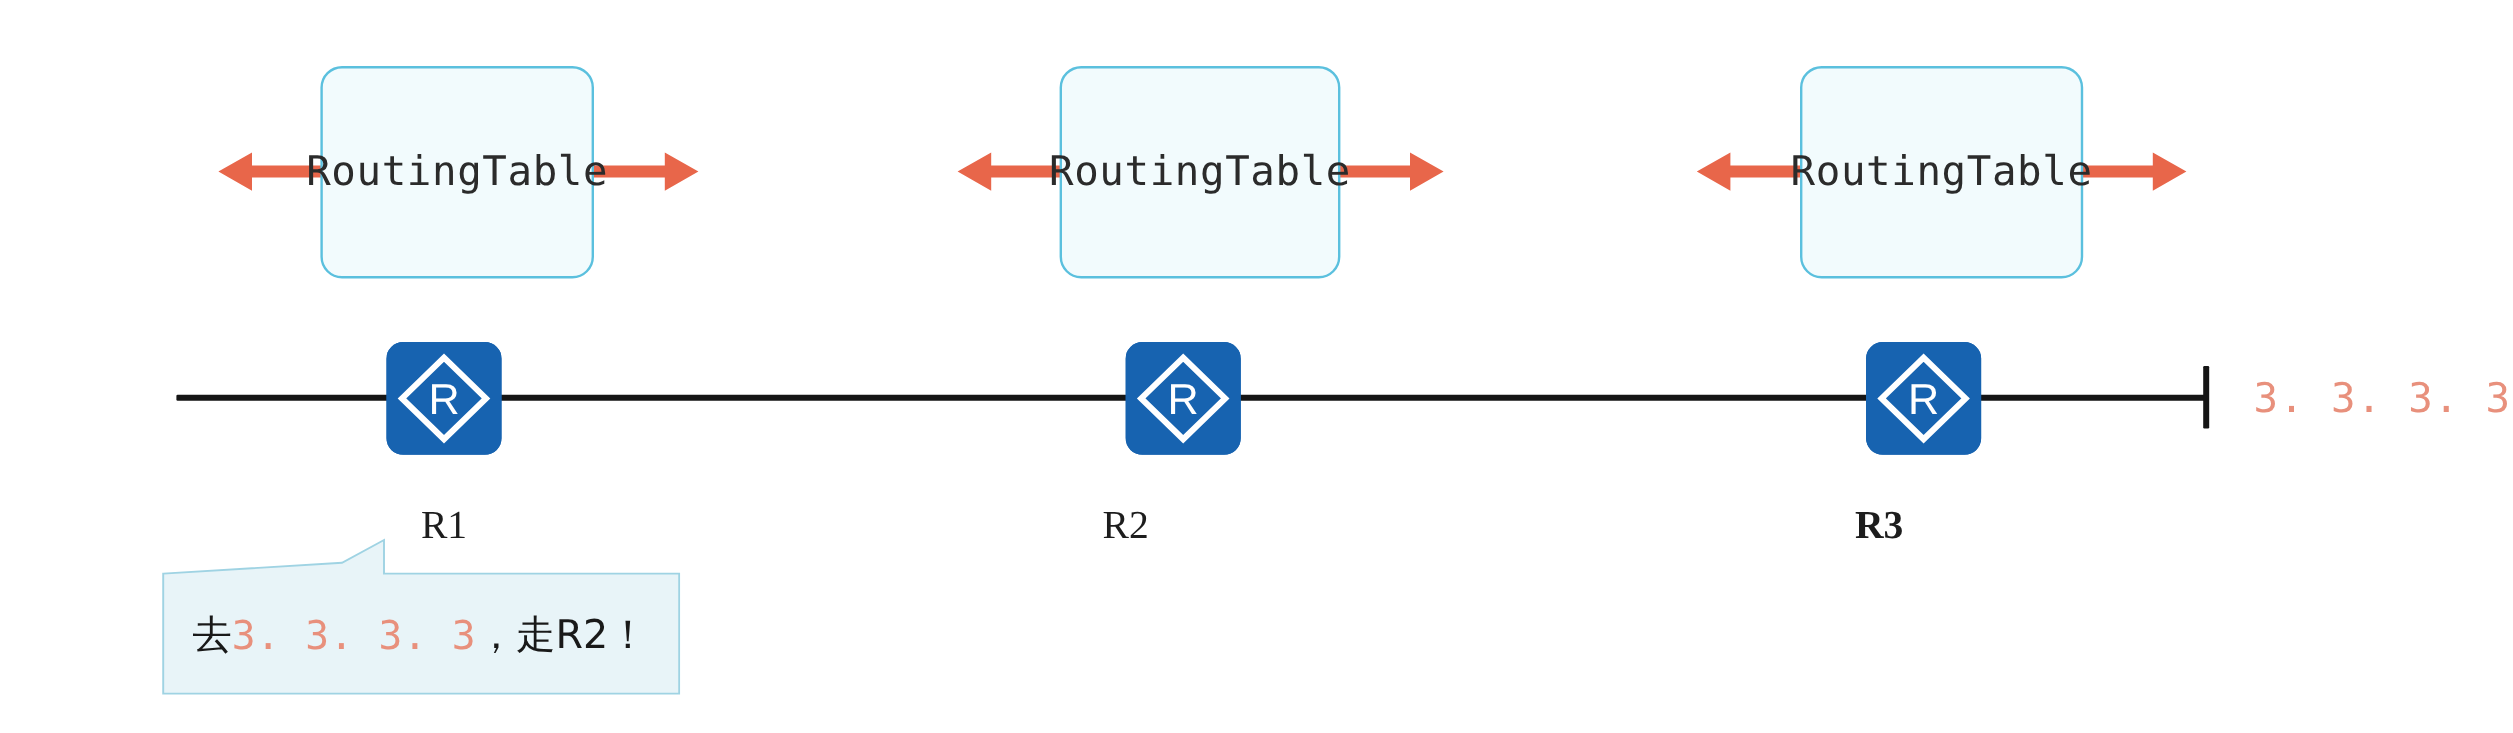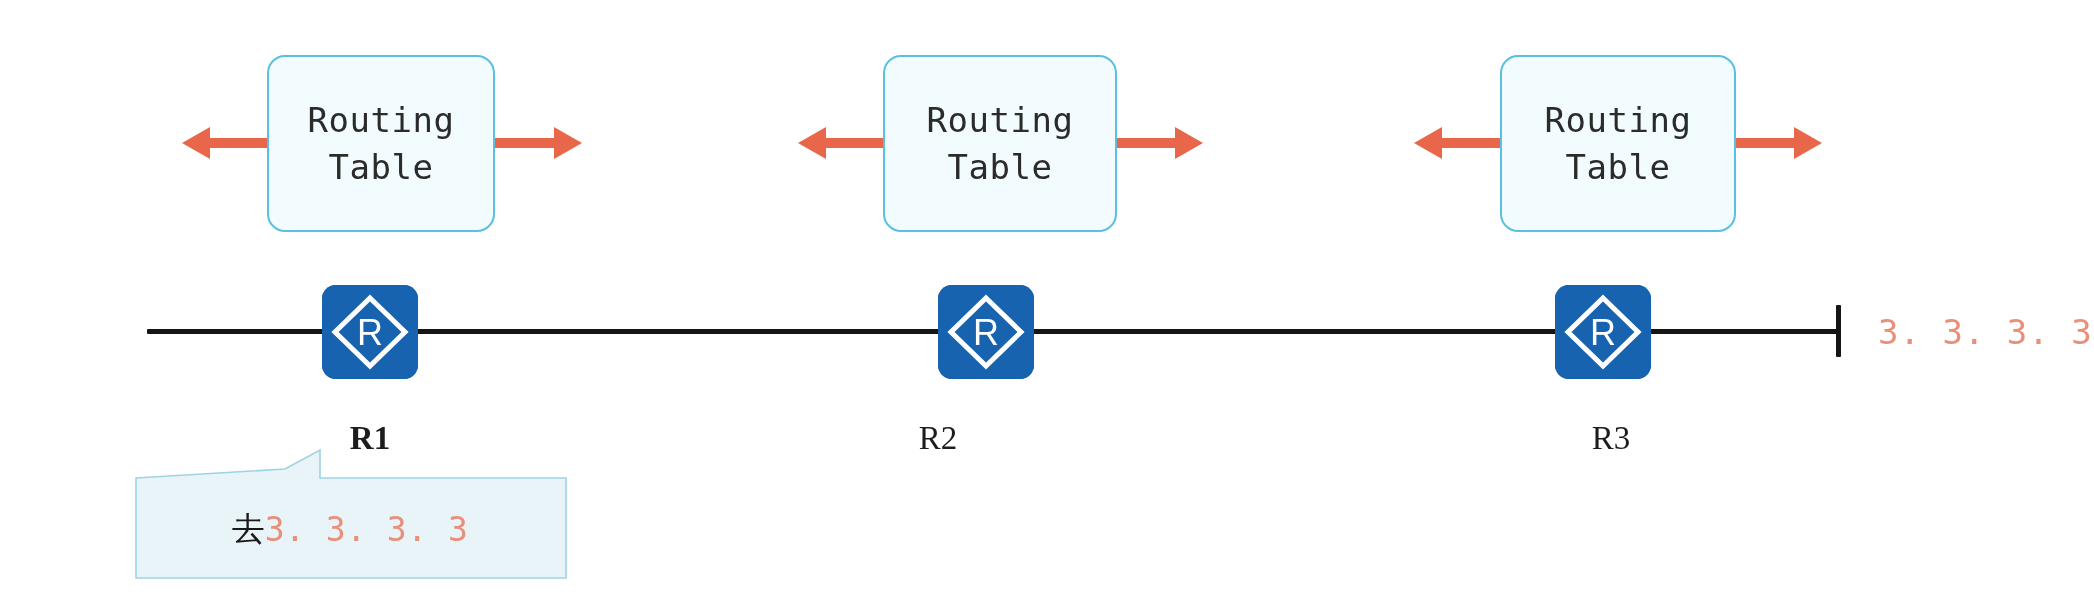"Routing" .rt-box { flex-direction: column -> row }
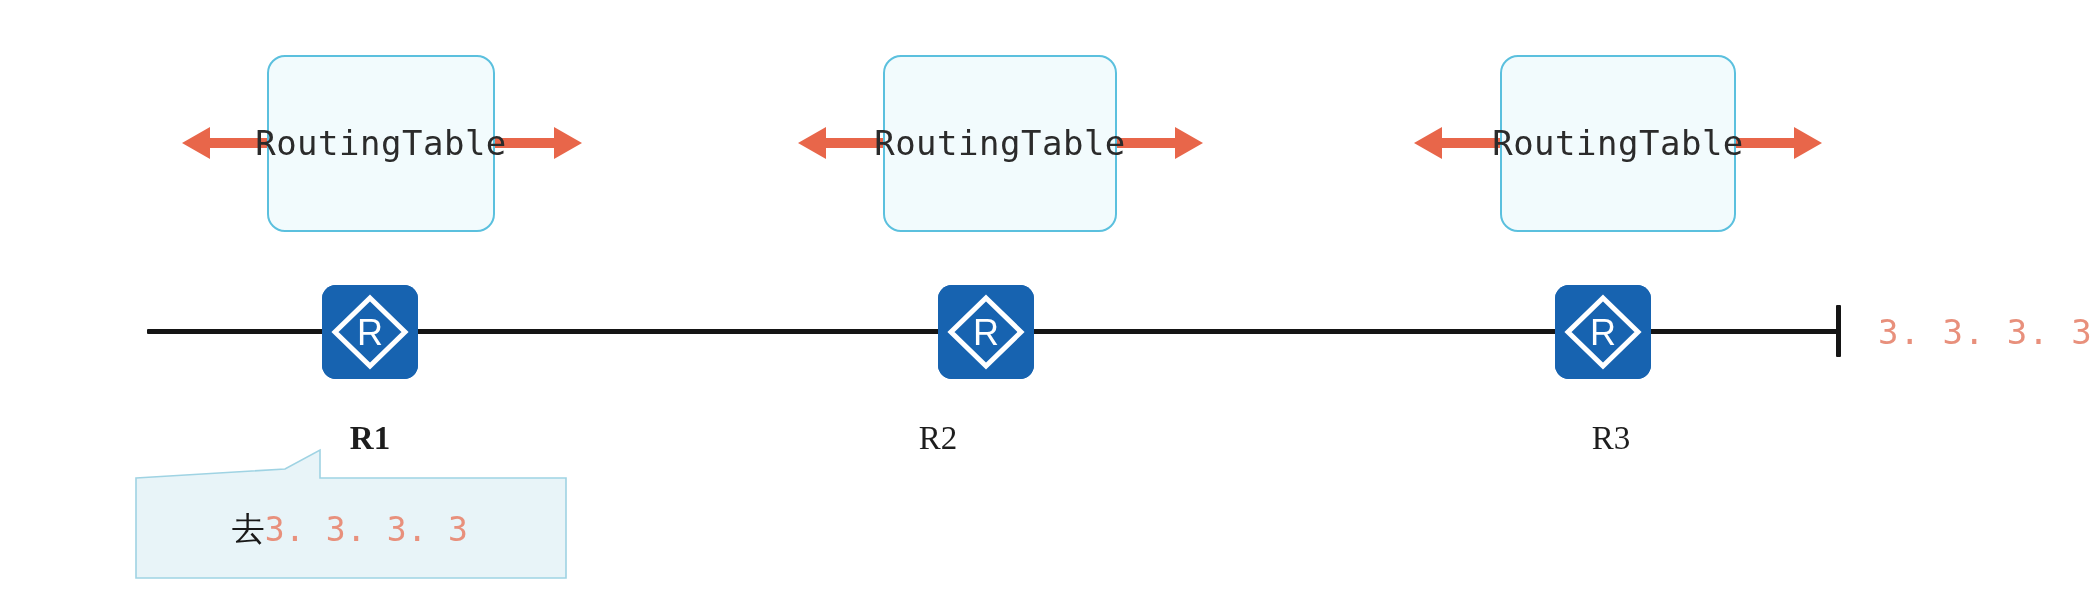"R1" div.rt-label { font-weight: bold -> none }
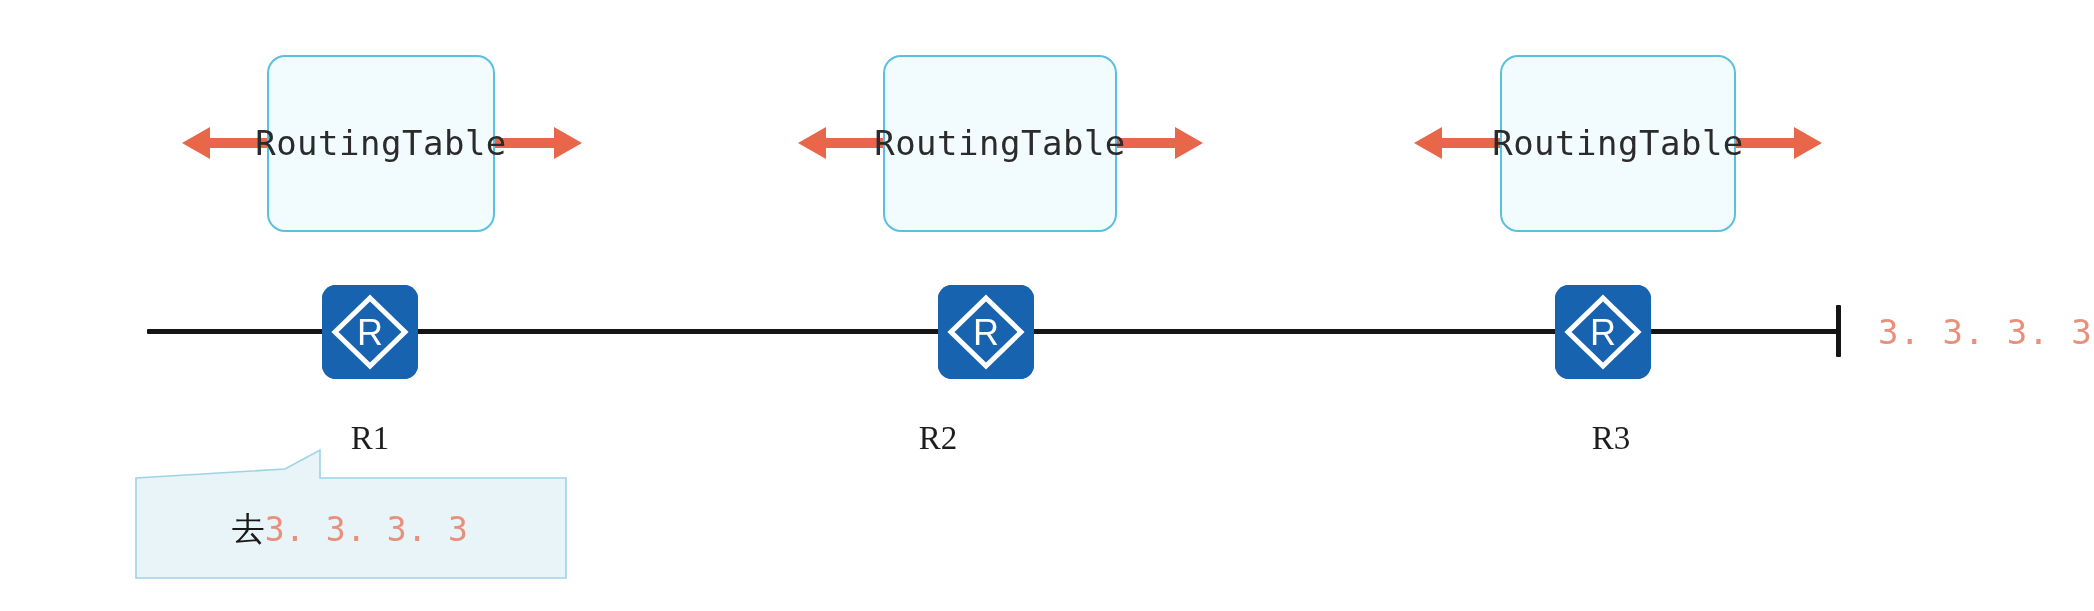"R3" div.rt-label { font-weight: none -> bold; left: 1551px -> 1506px }
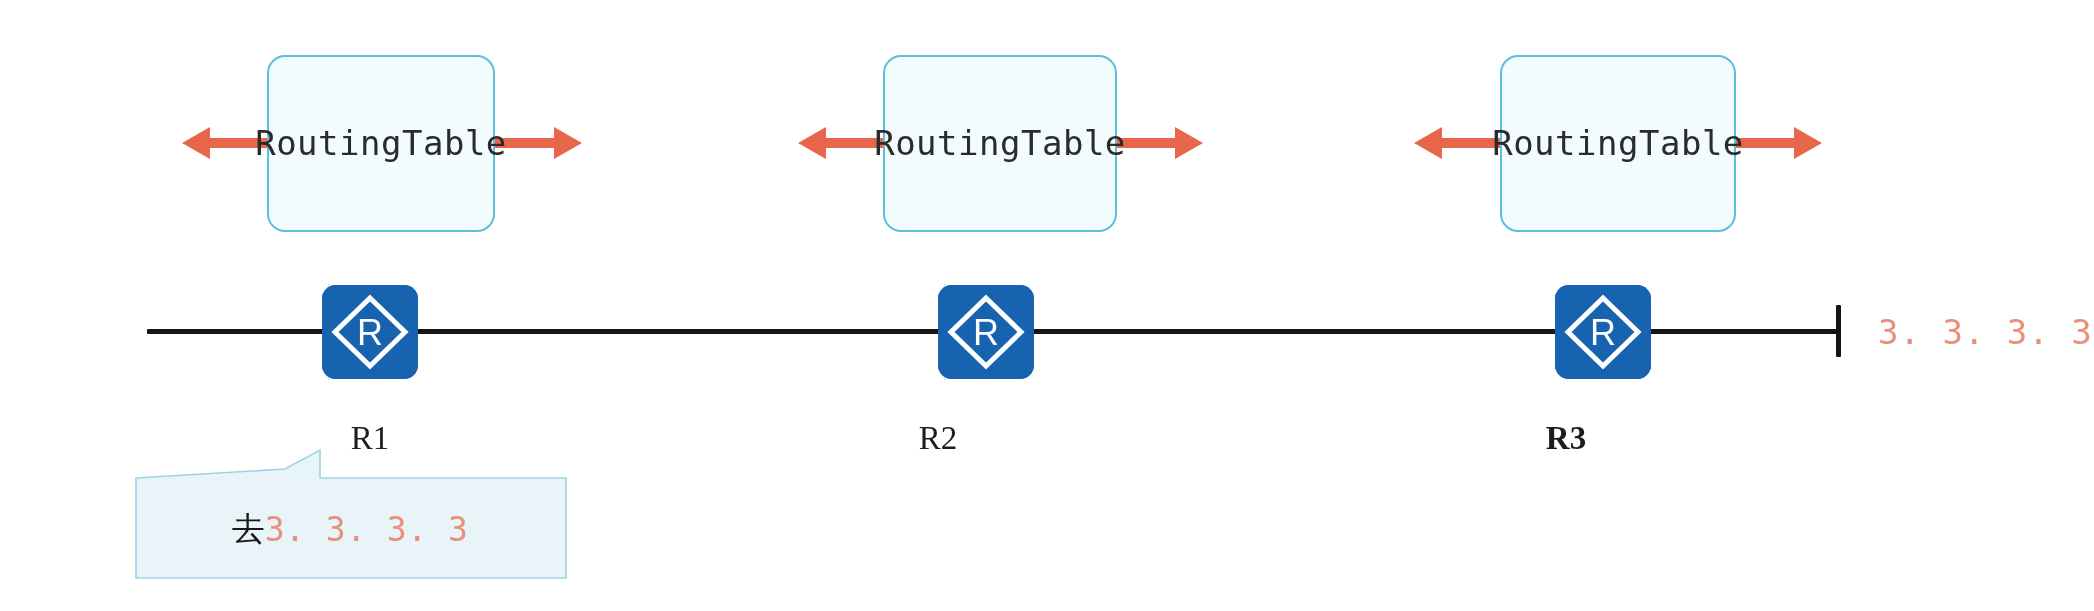"，走R2！" span { html: none -> <span>，走R2！</span> }
